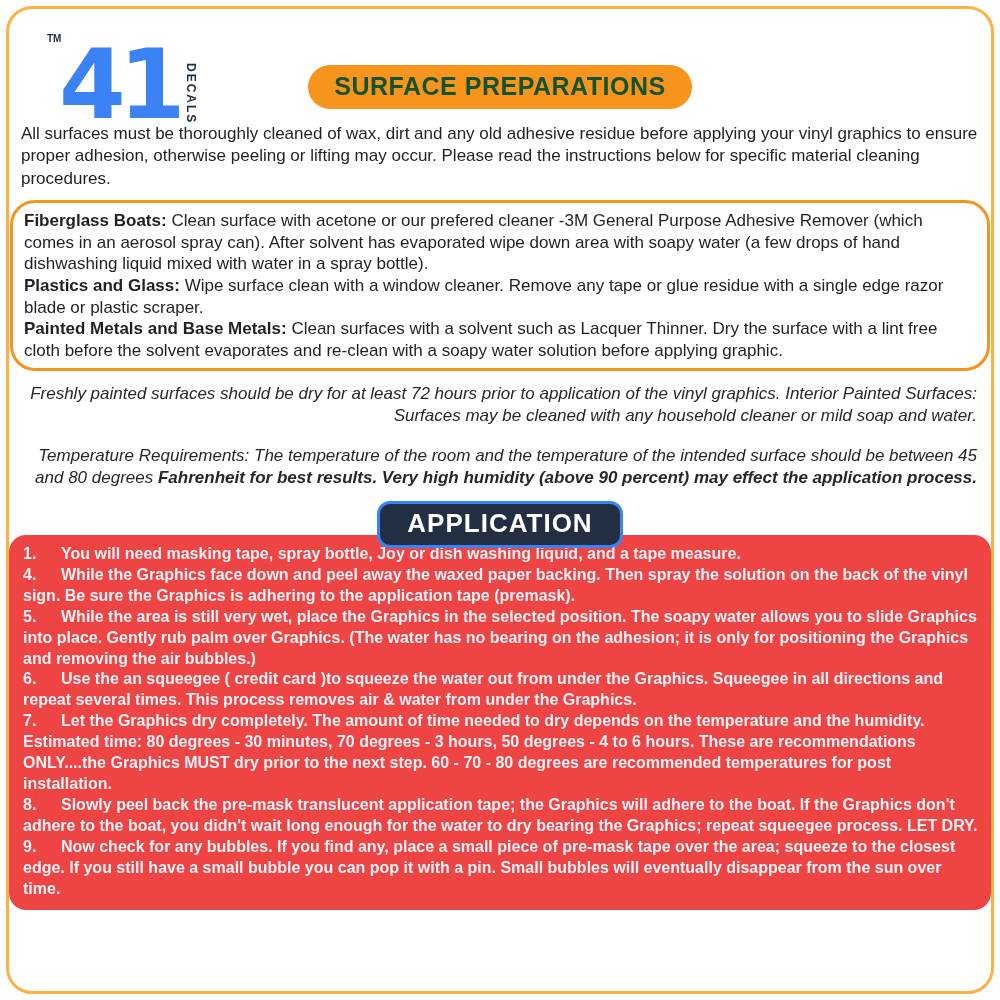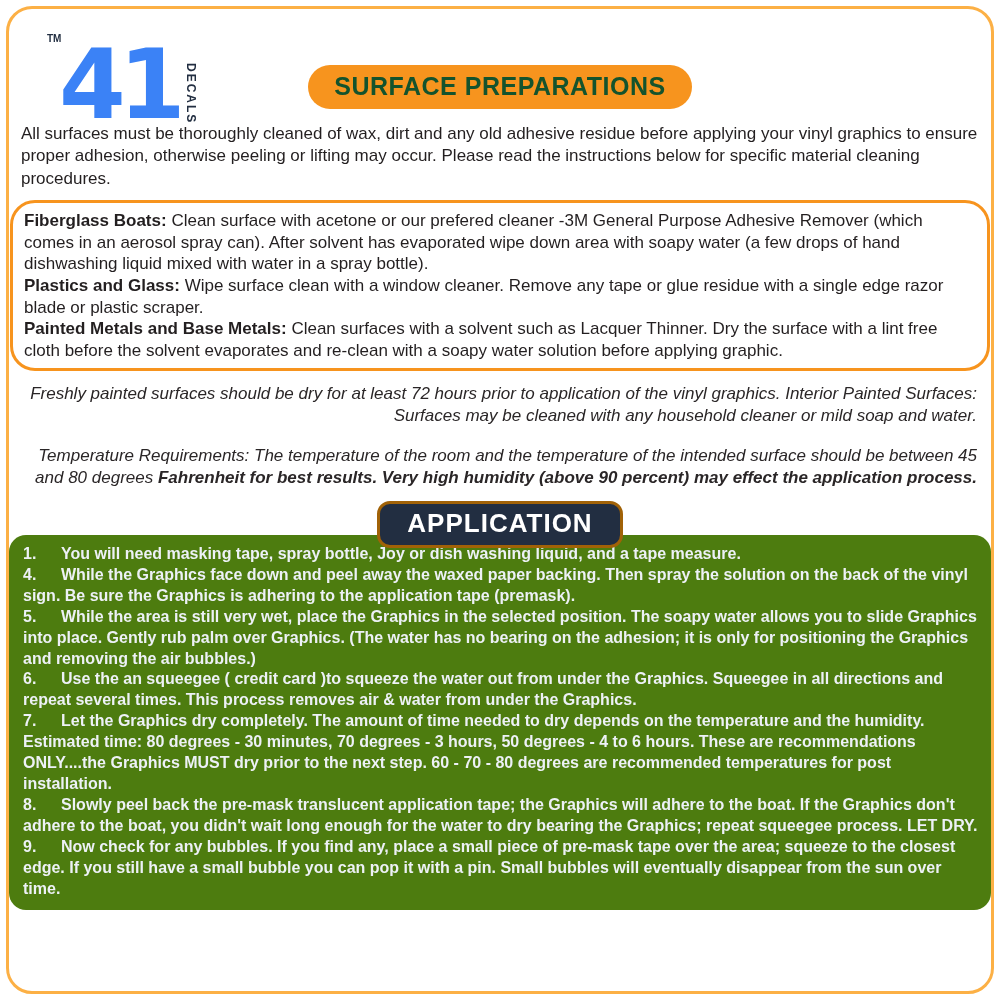"APPLICATION" .app-tab { border: 3px solid #a16207 -> 3px solid #3b82f6 }
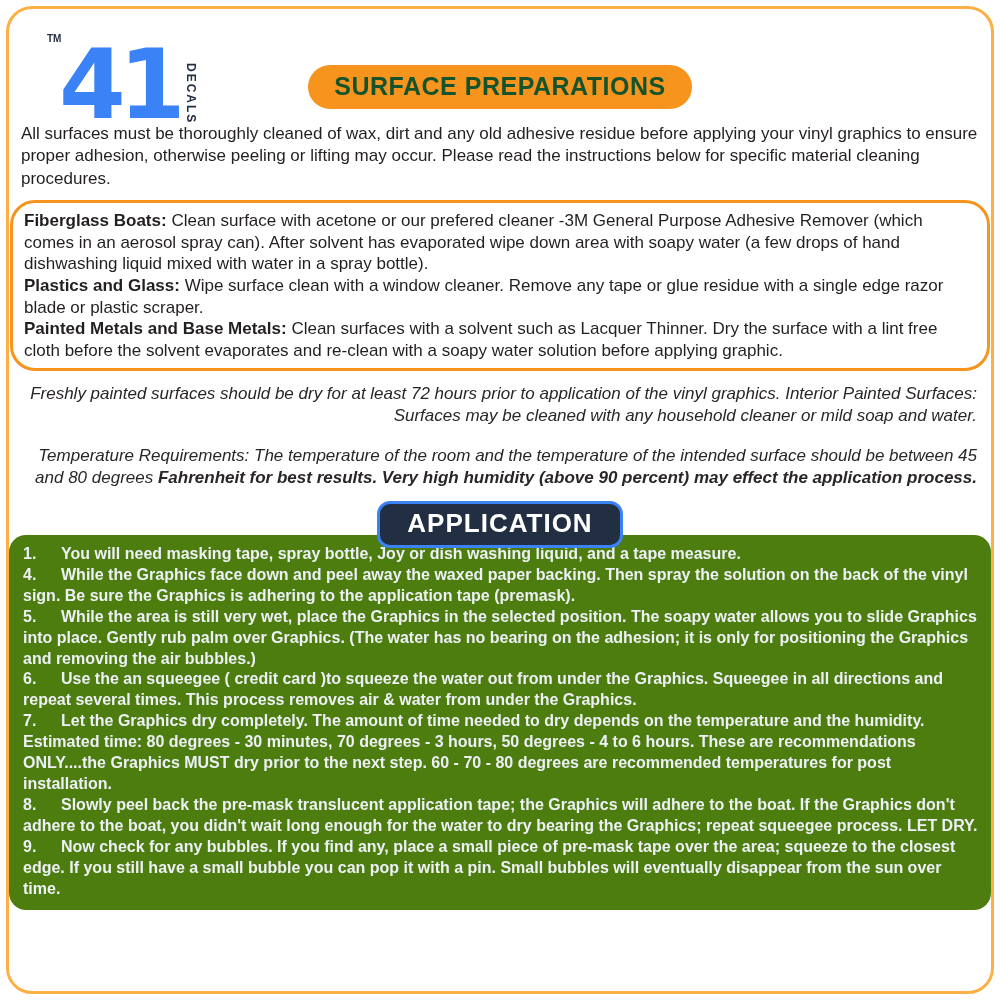"1. You will need masking" .app-box { background: #4d7c0f -> #ef4444 }
